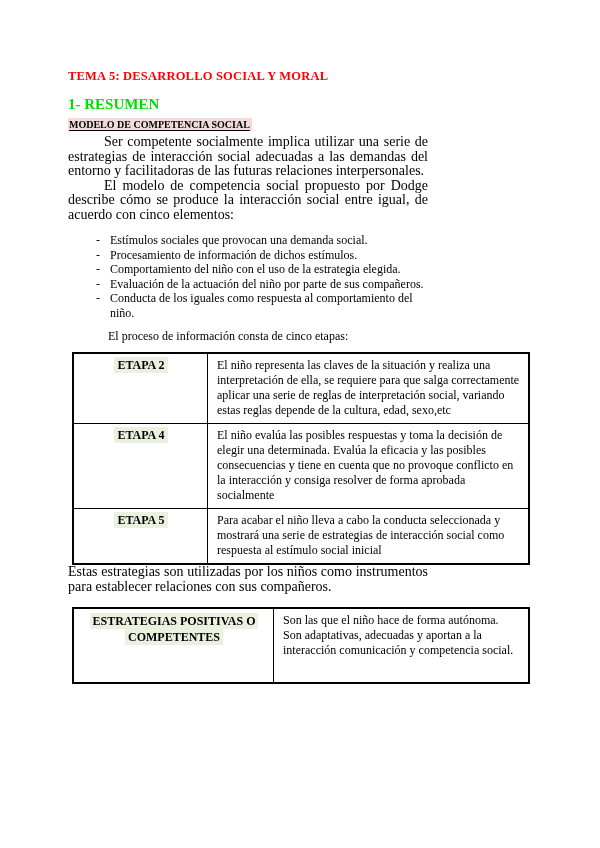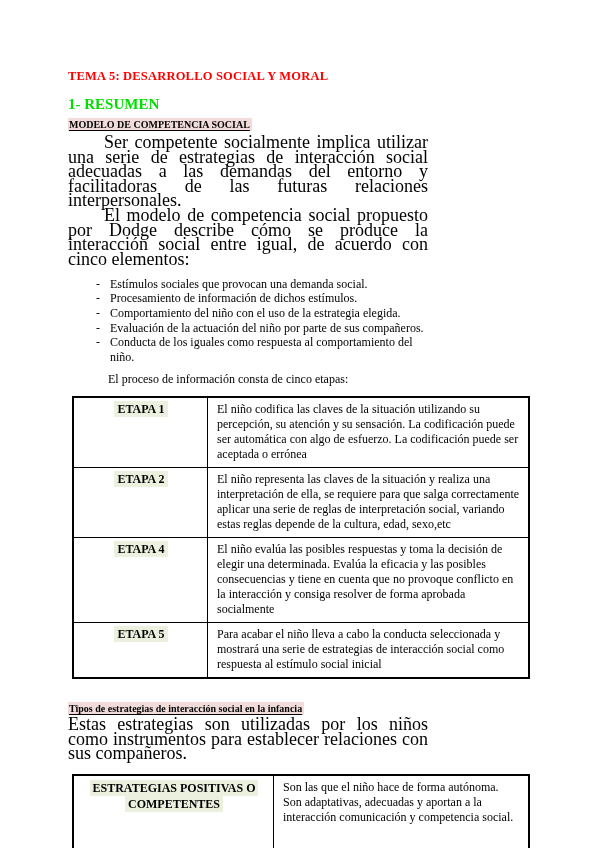"Ser competente socialmente implica" p.body { font-size: 18px -> 14px }
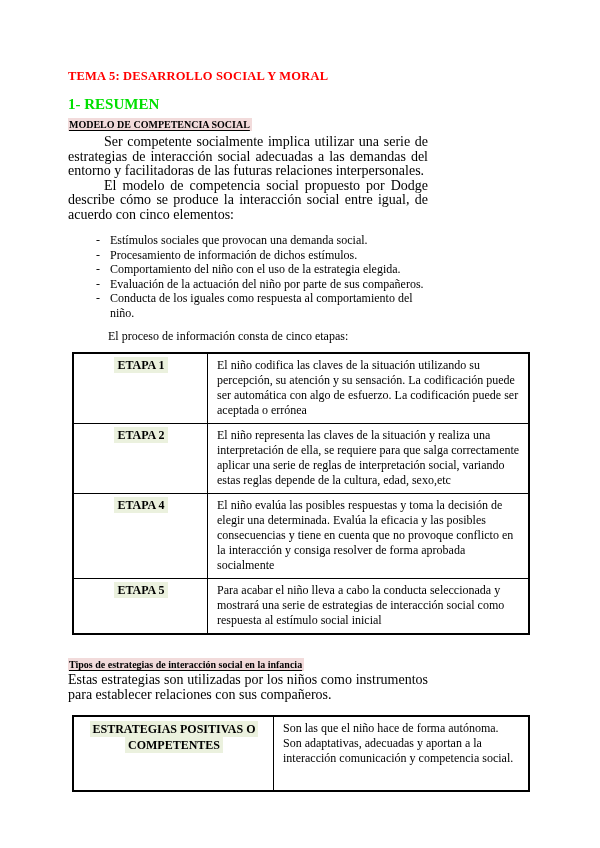"ETAPA 1" tr { html: <tr> <td><span>ETAPA 1</span></td> <td>El niño codifica las claves de la situación utilizando su percepción, su atención y su sensación. La codificación puede ser automática con algo de esfuerzo. La codificación puede ser aceptada o errónea</td> </tr> -> none }
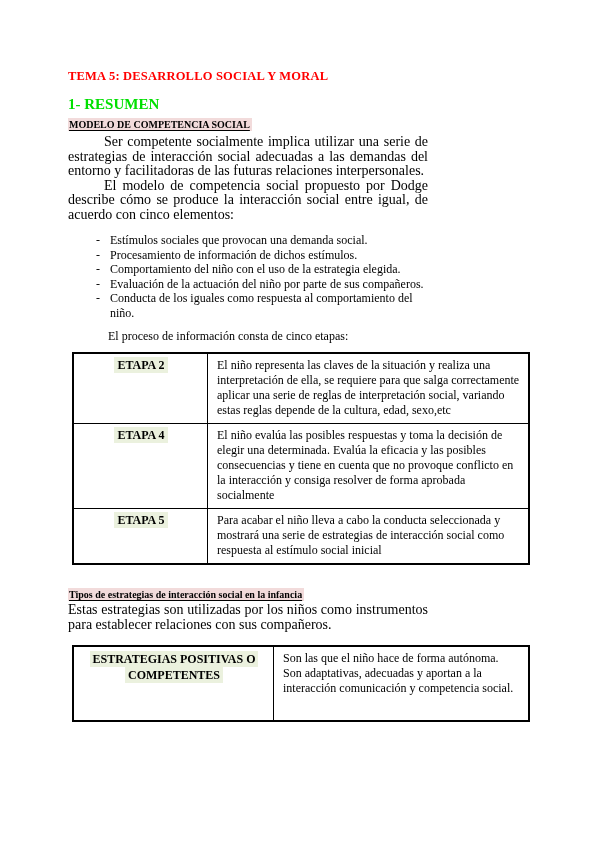"Tipos de estrategias de interacción" div.h-block { html: <div><span>Tipos de estrategias de interacción social en la infancia</span></div> -> none }
